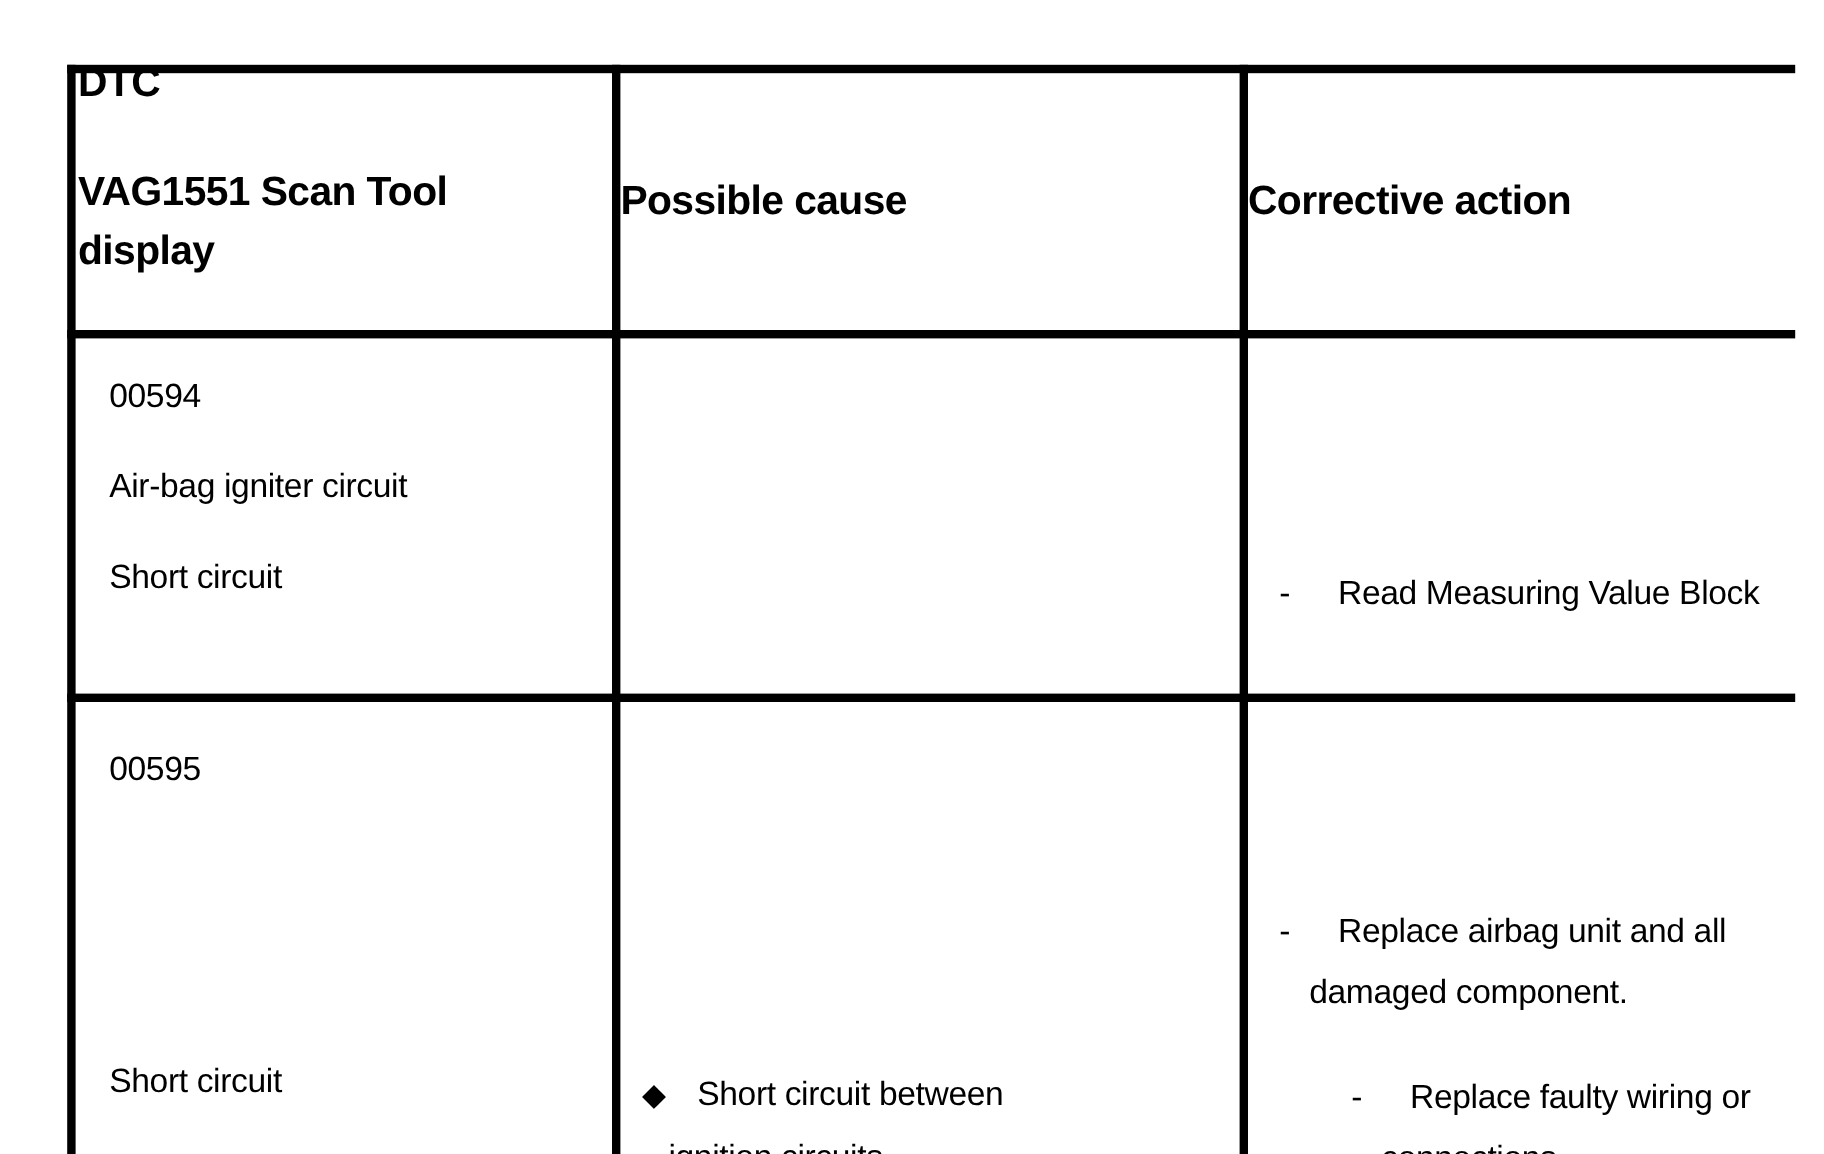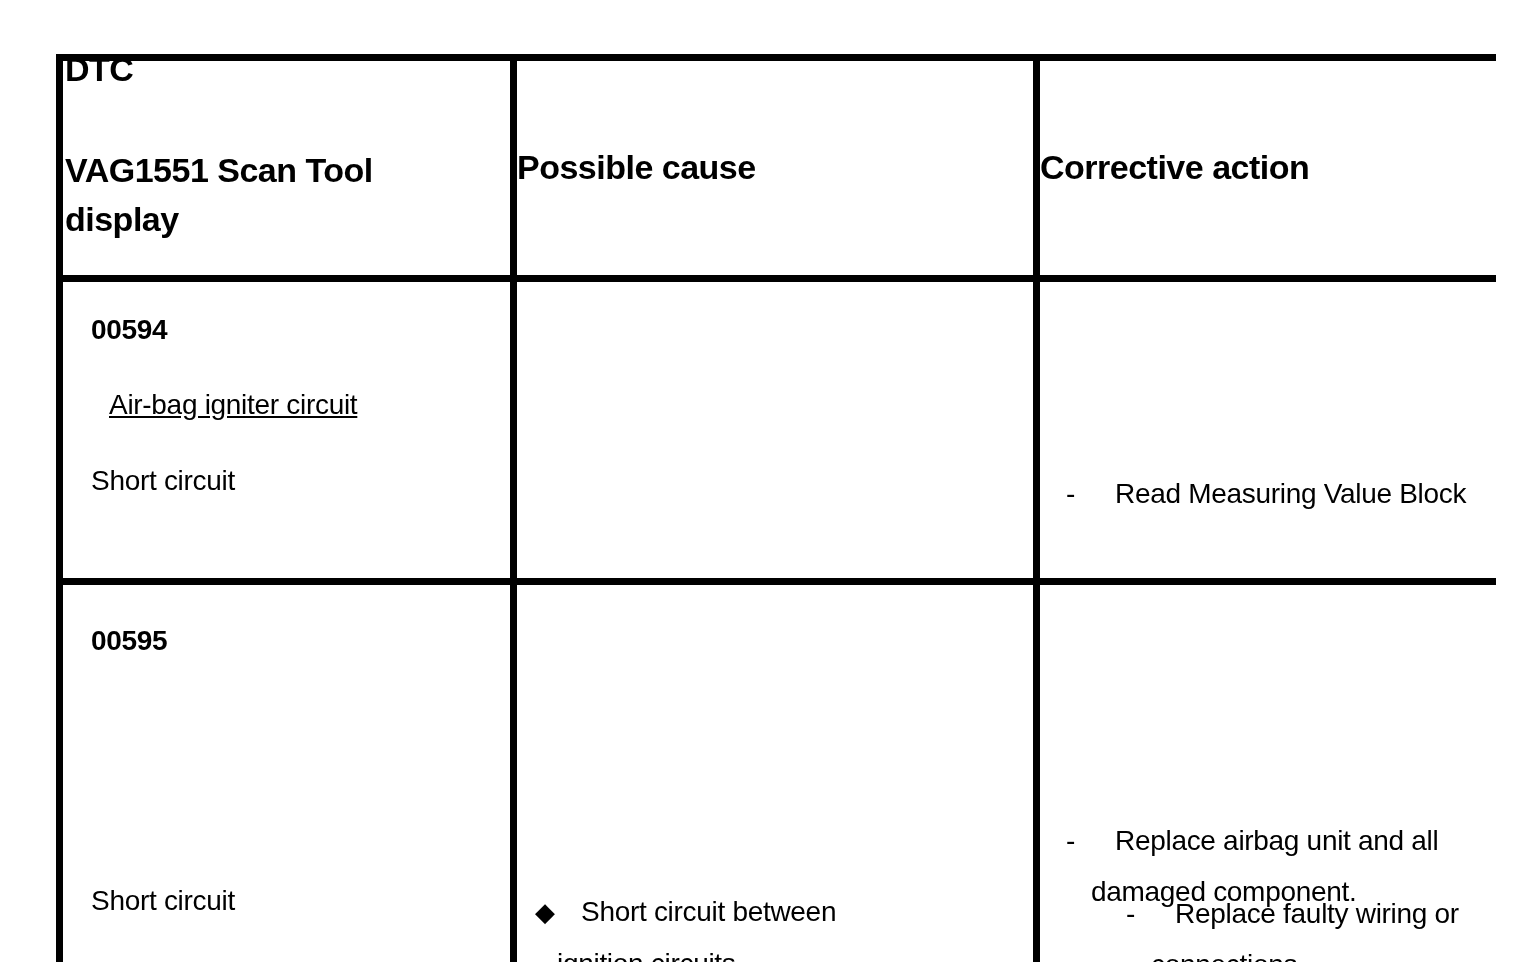"VAG1551 Scan Tool display" .hdr-col1-sub { top: 98px -> 88px }
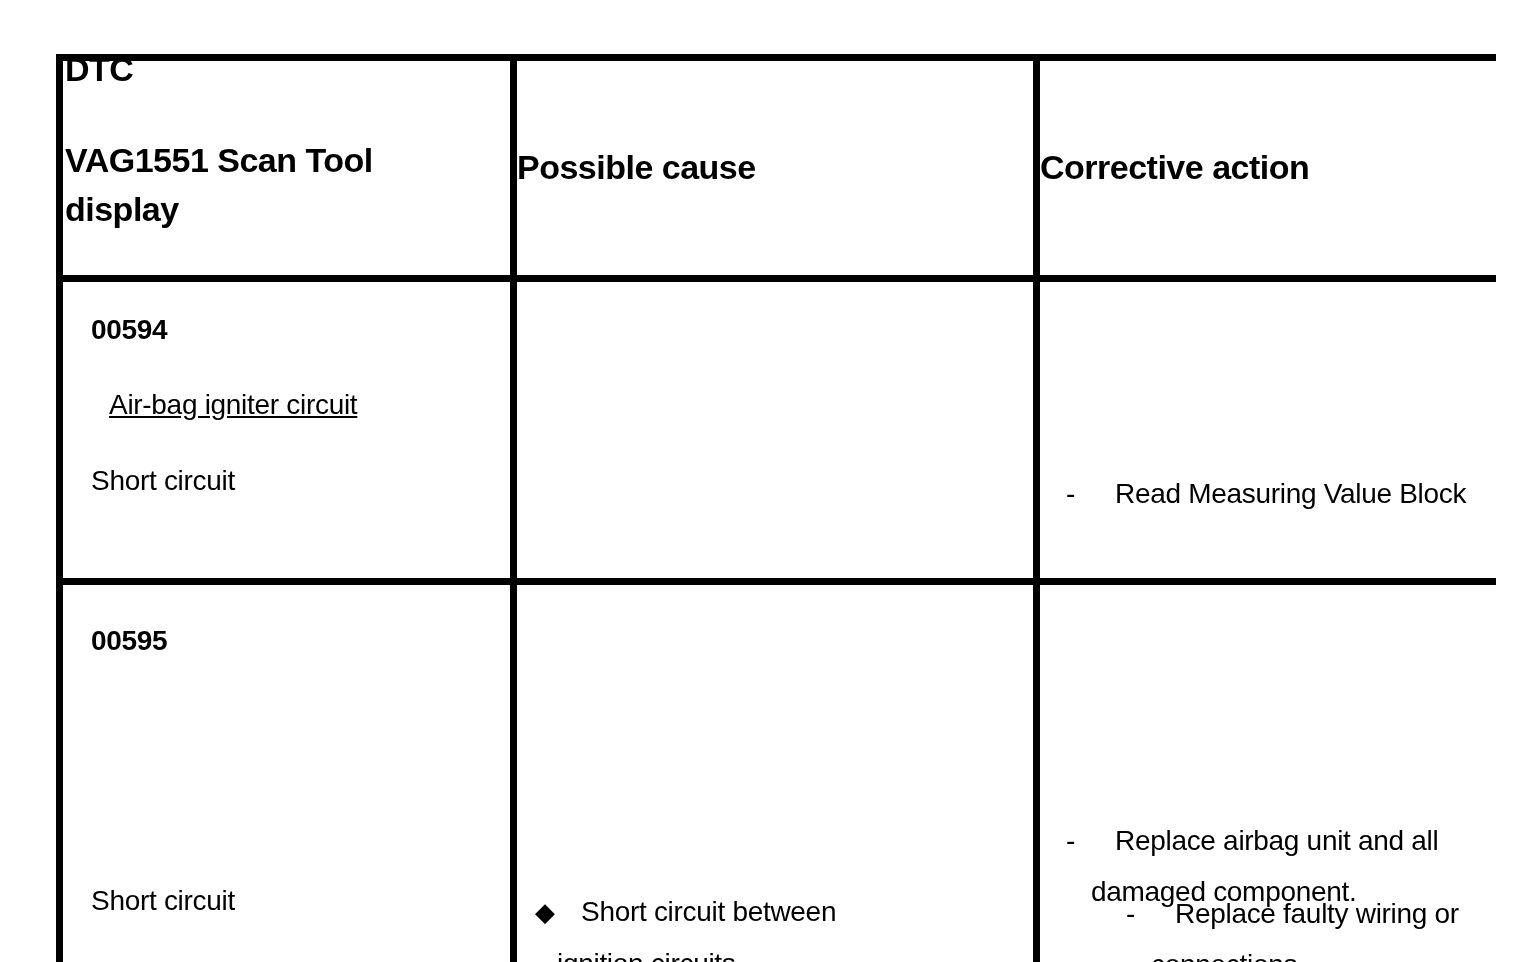"00594" .bold { font-weight: bold -> normal }
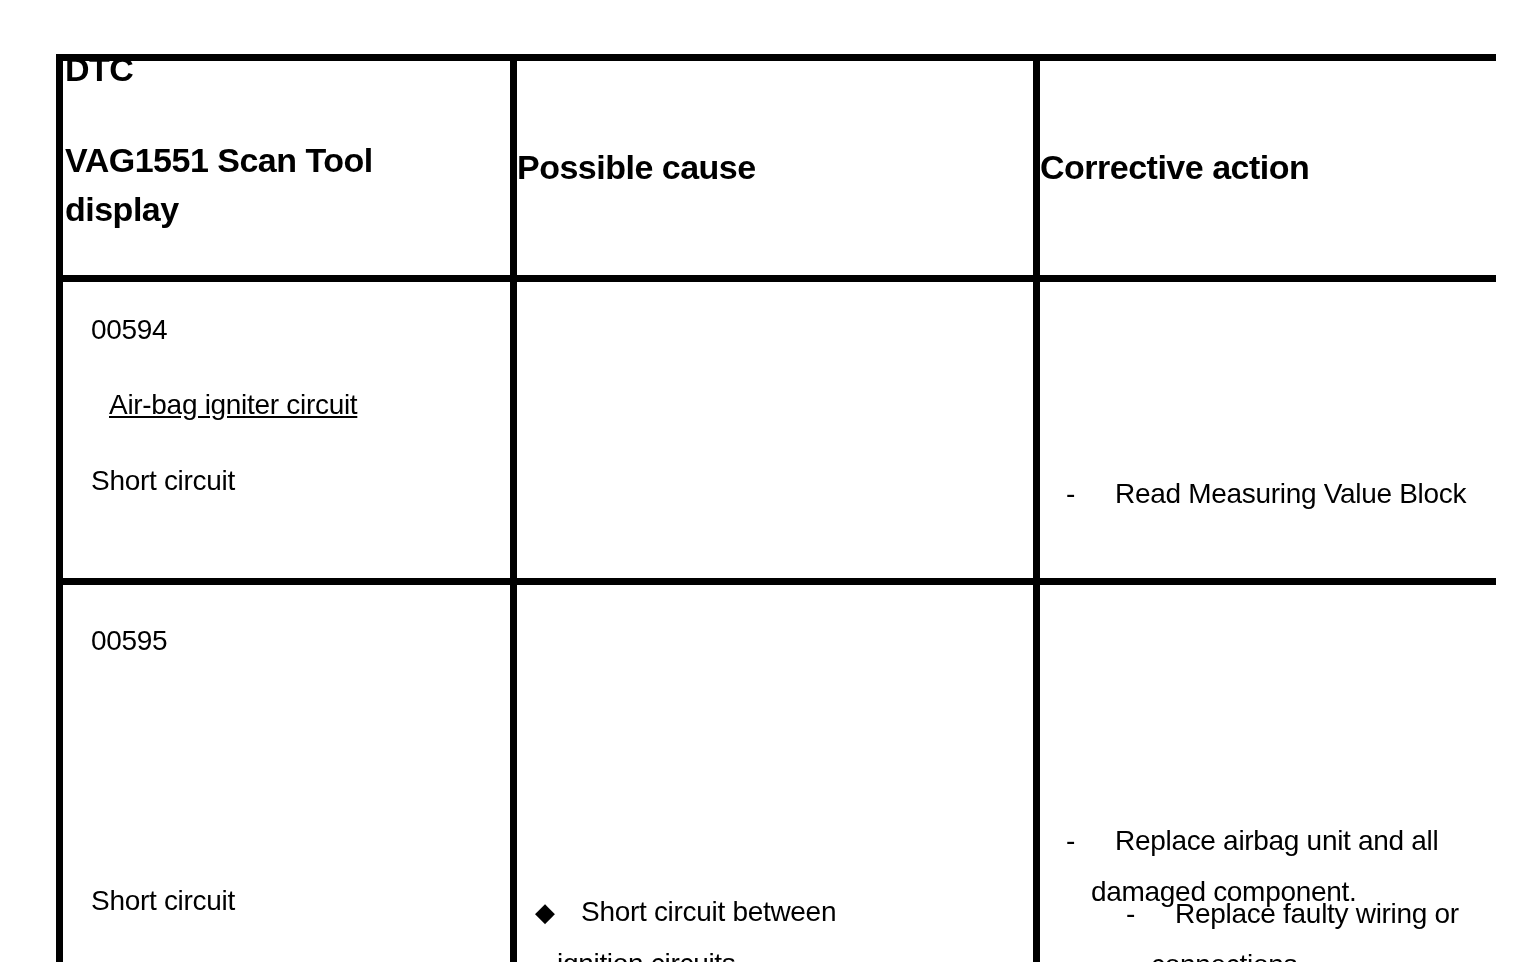"Air-bag igniter circuit" .r1-fault { left: 61px -> 43px; text-decoration: underline -> none }
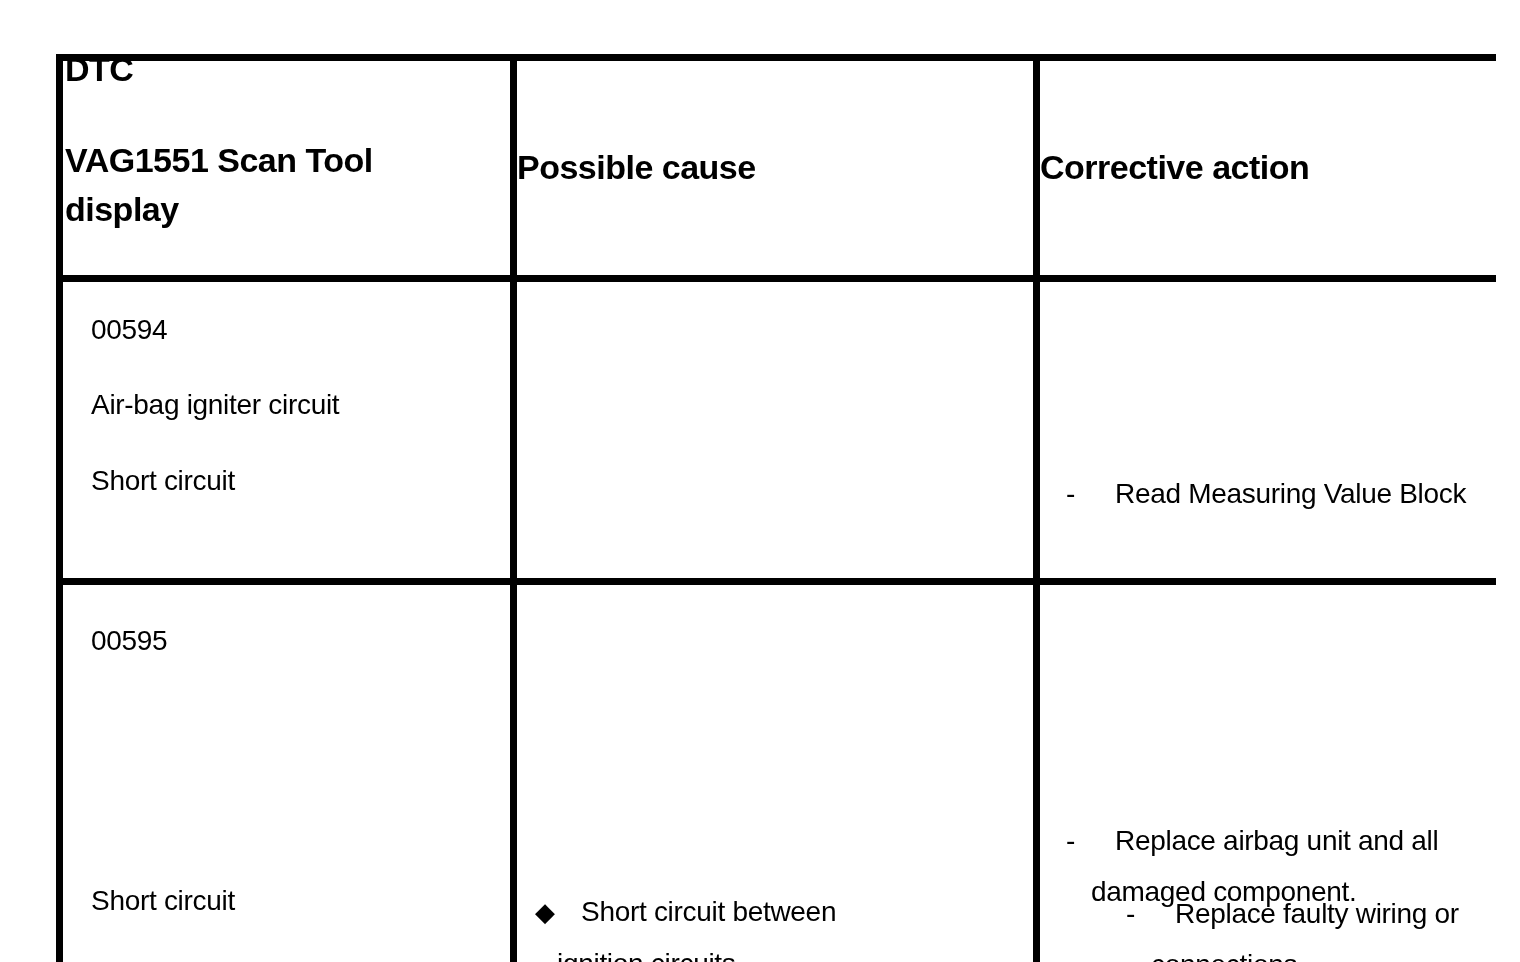"- Replace airbag unit and" .r2-act2 { top: 761px -> 696px }
